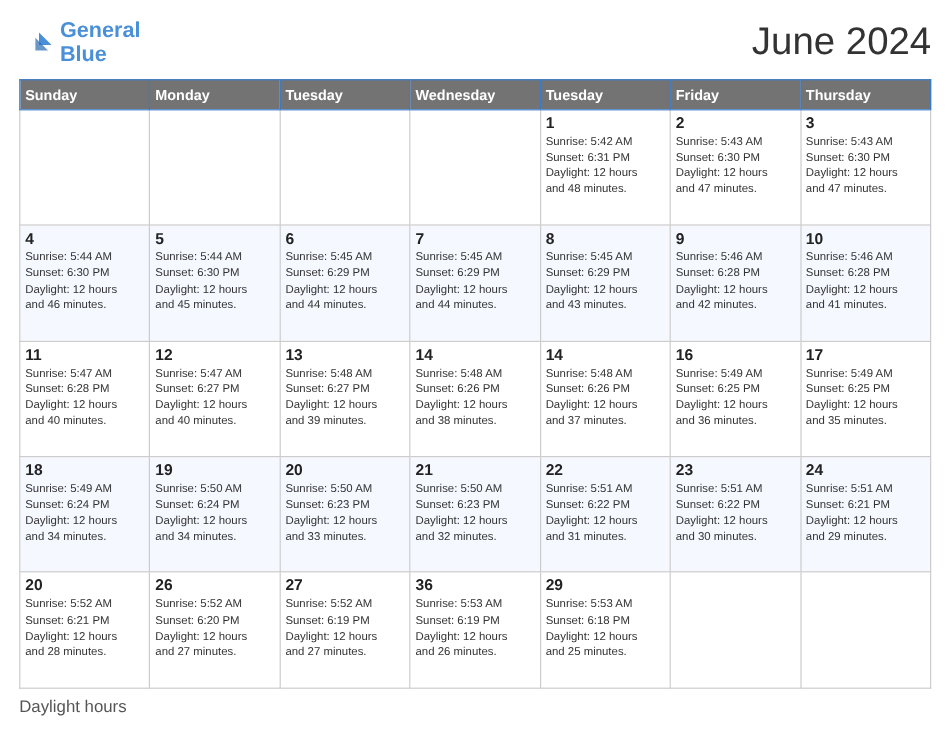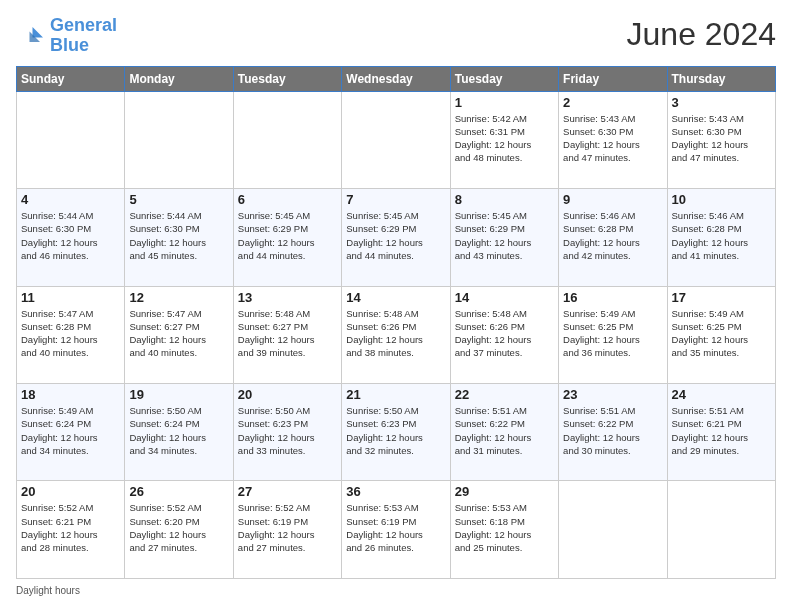"Daylight hours" .footer { font-size: 10px -> 14px }
